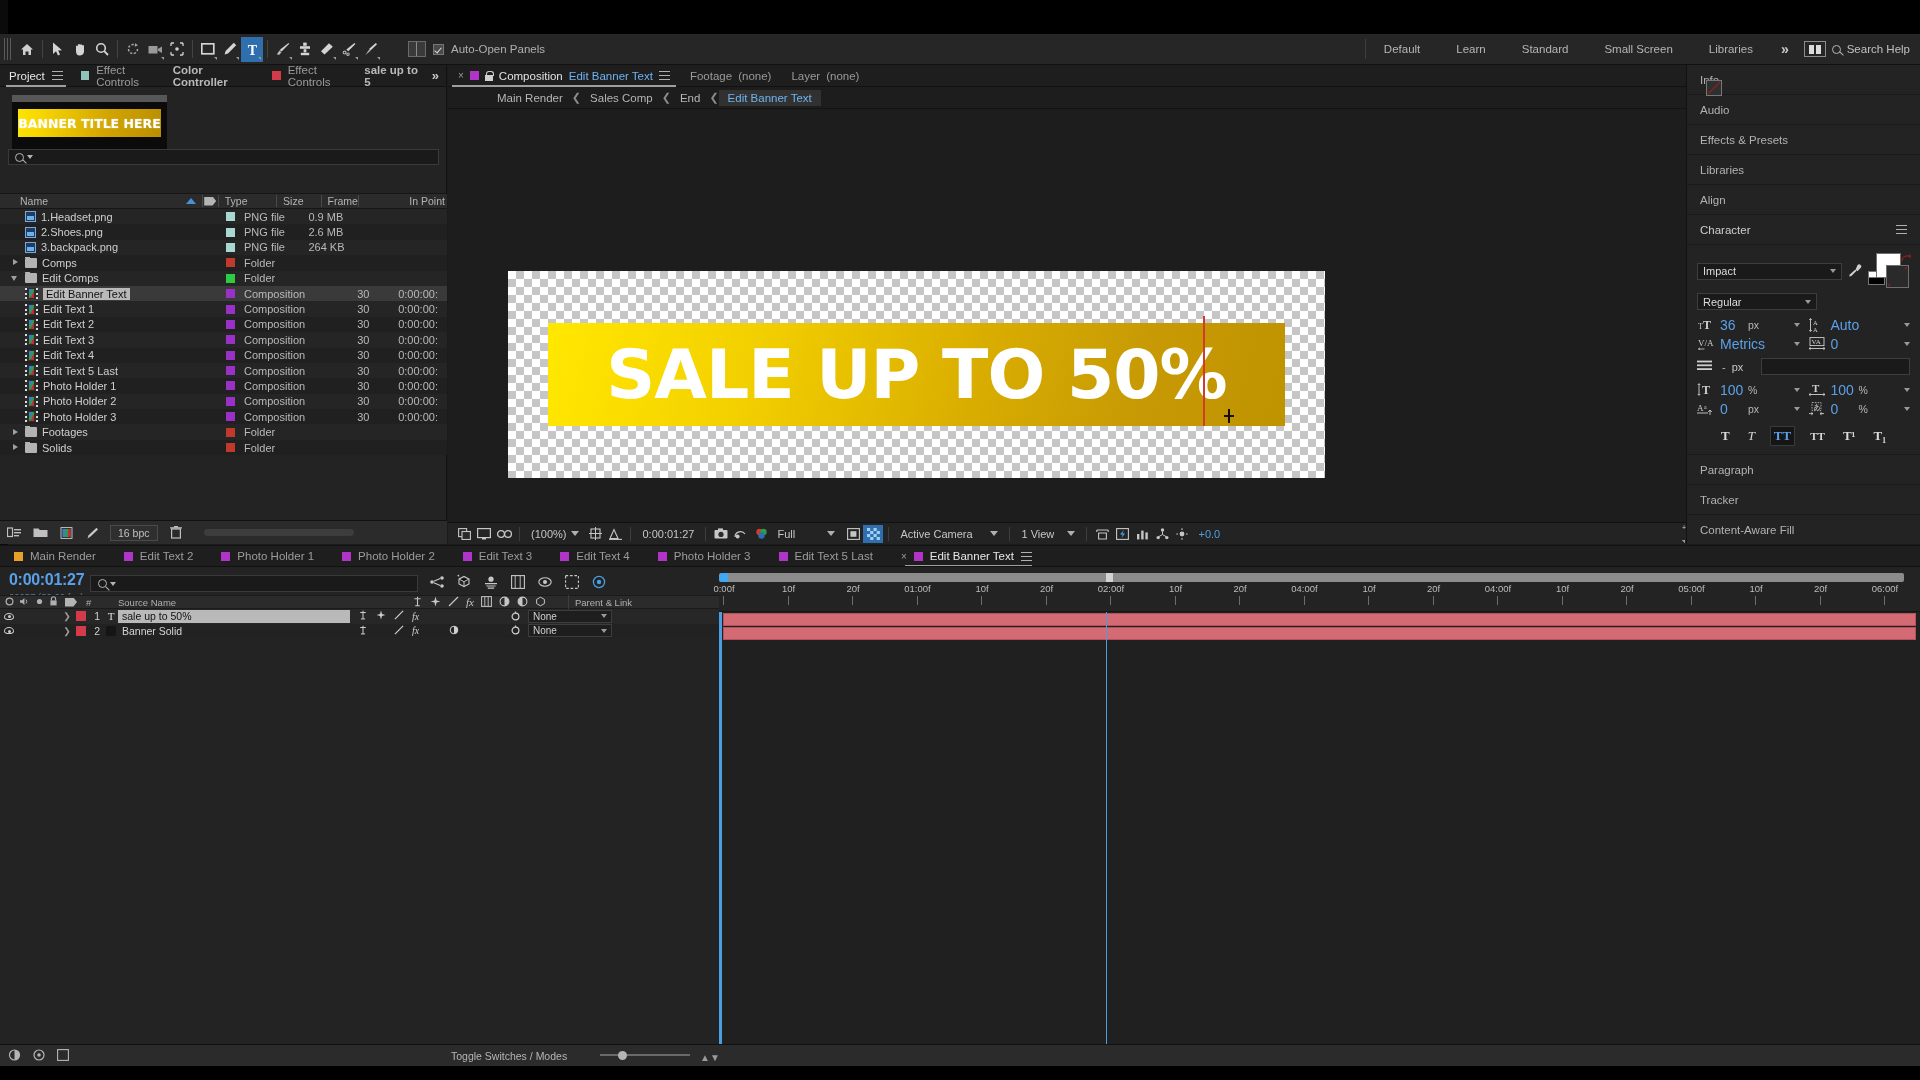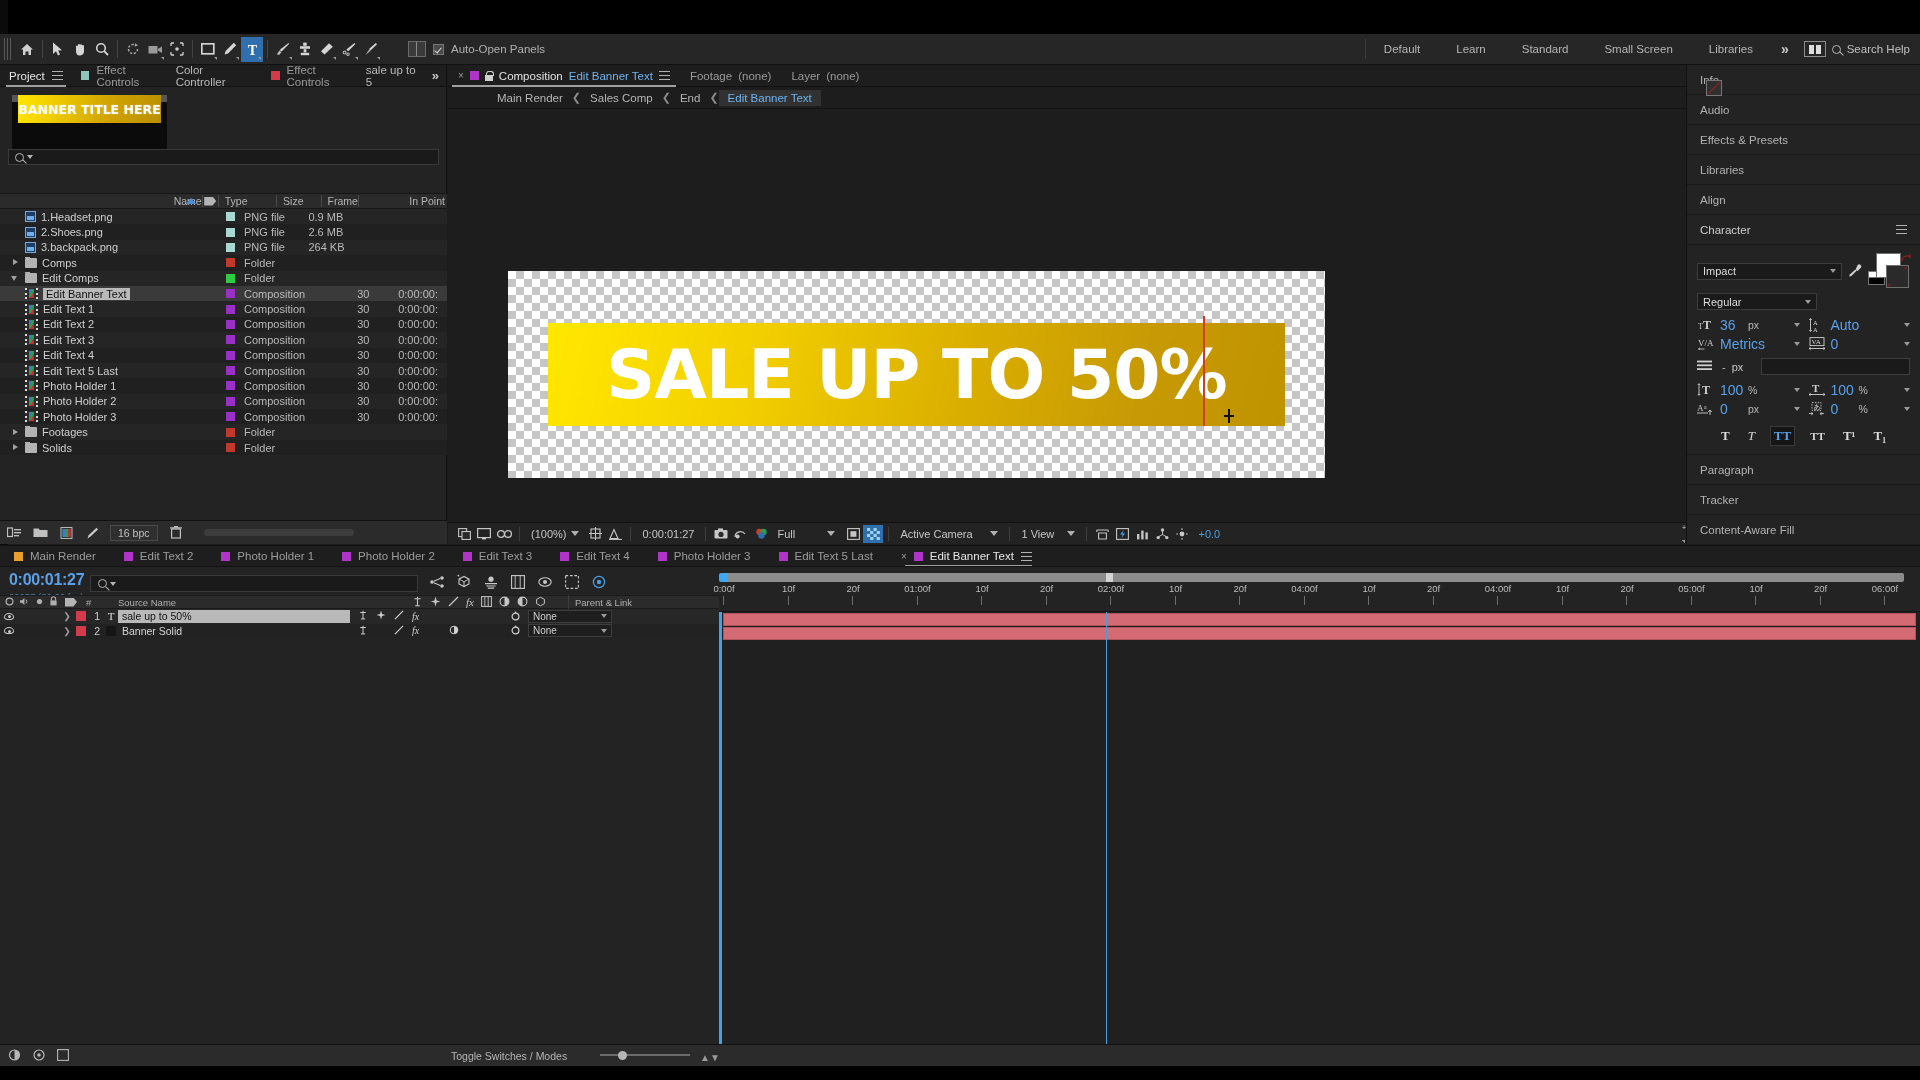"Color Controller" .ptab .ecsub { font-weight: none -> bold }
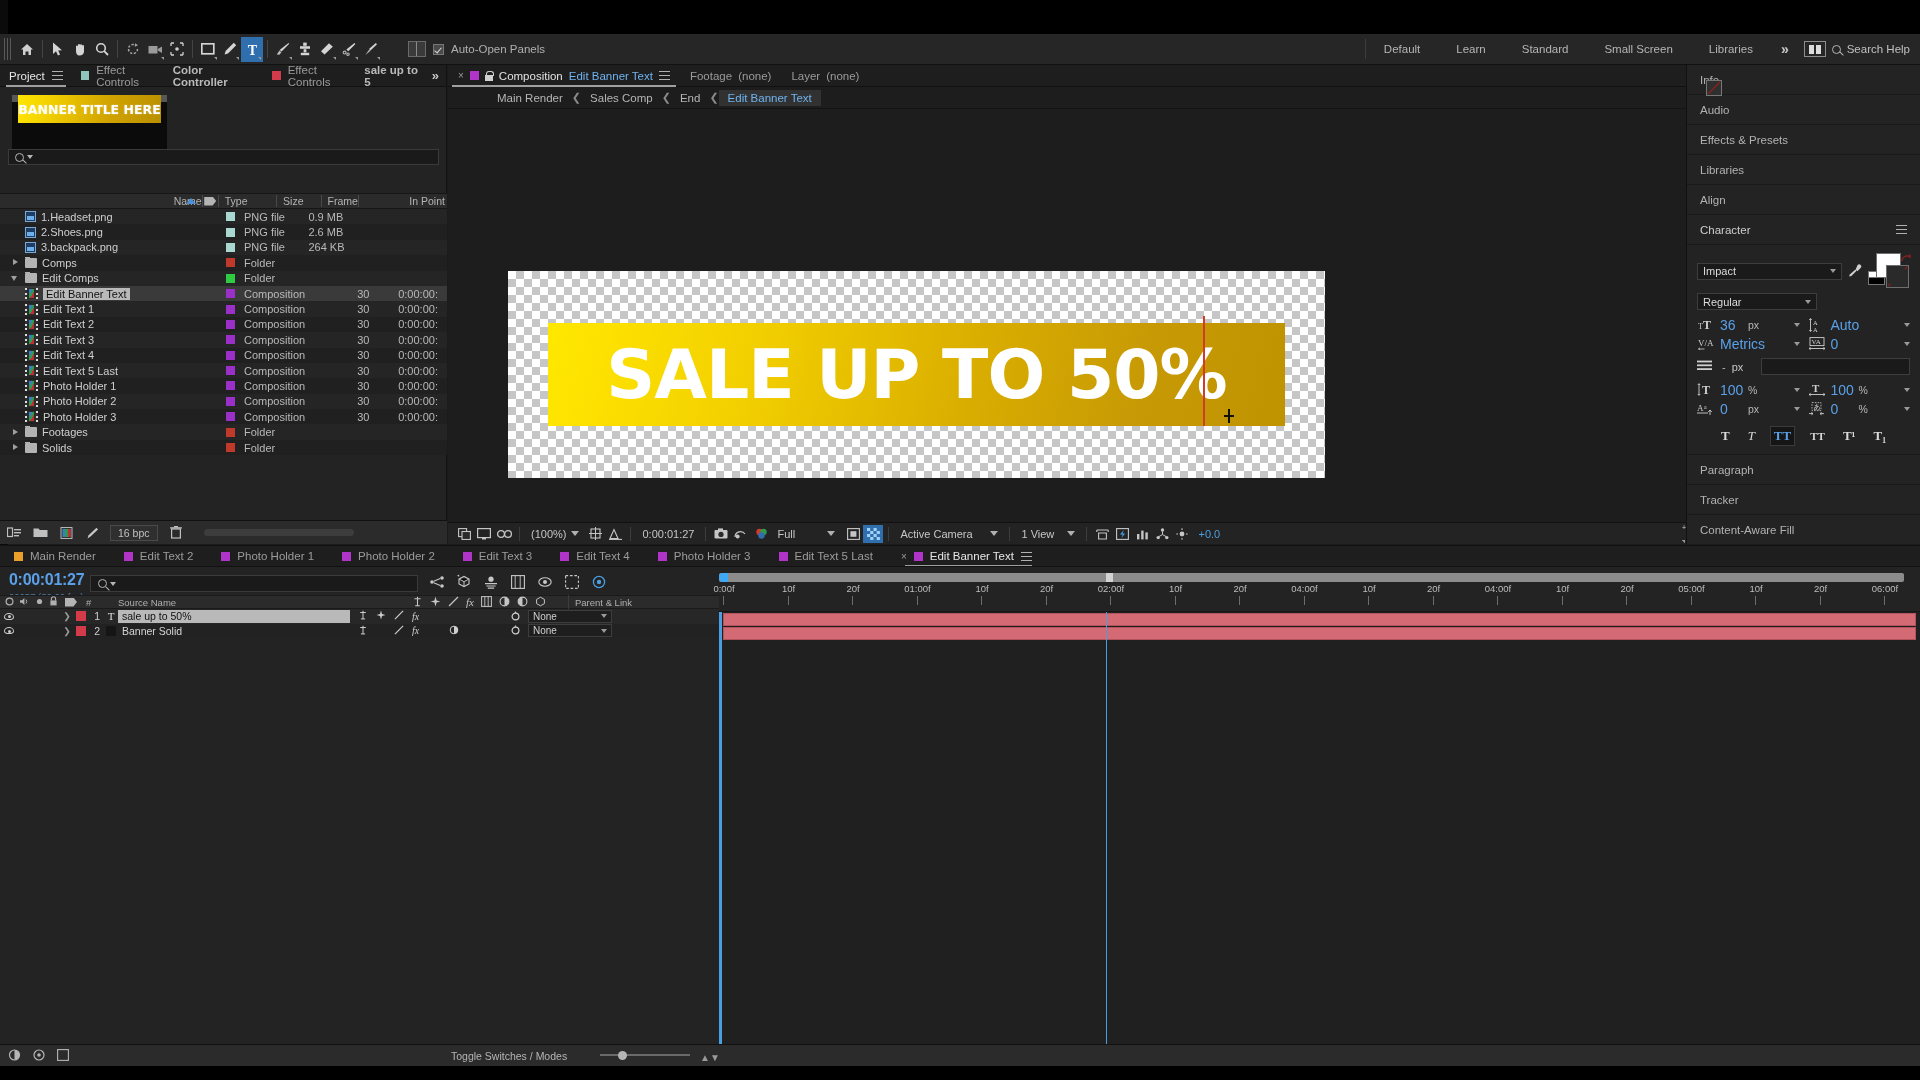"BANNER TITLE HERE" .banner-prev { top: 0 -> 14px }
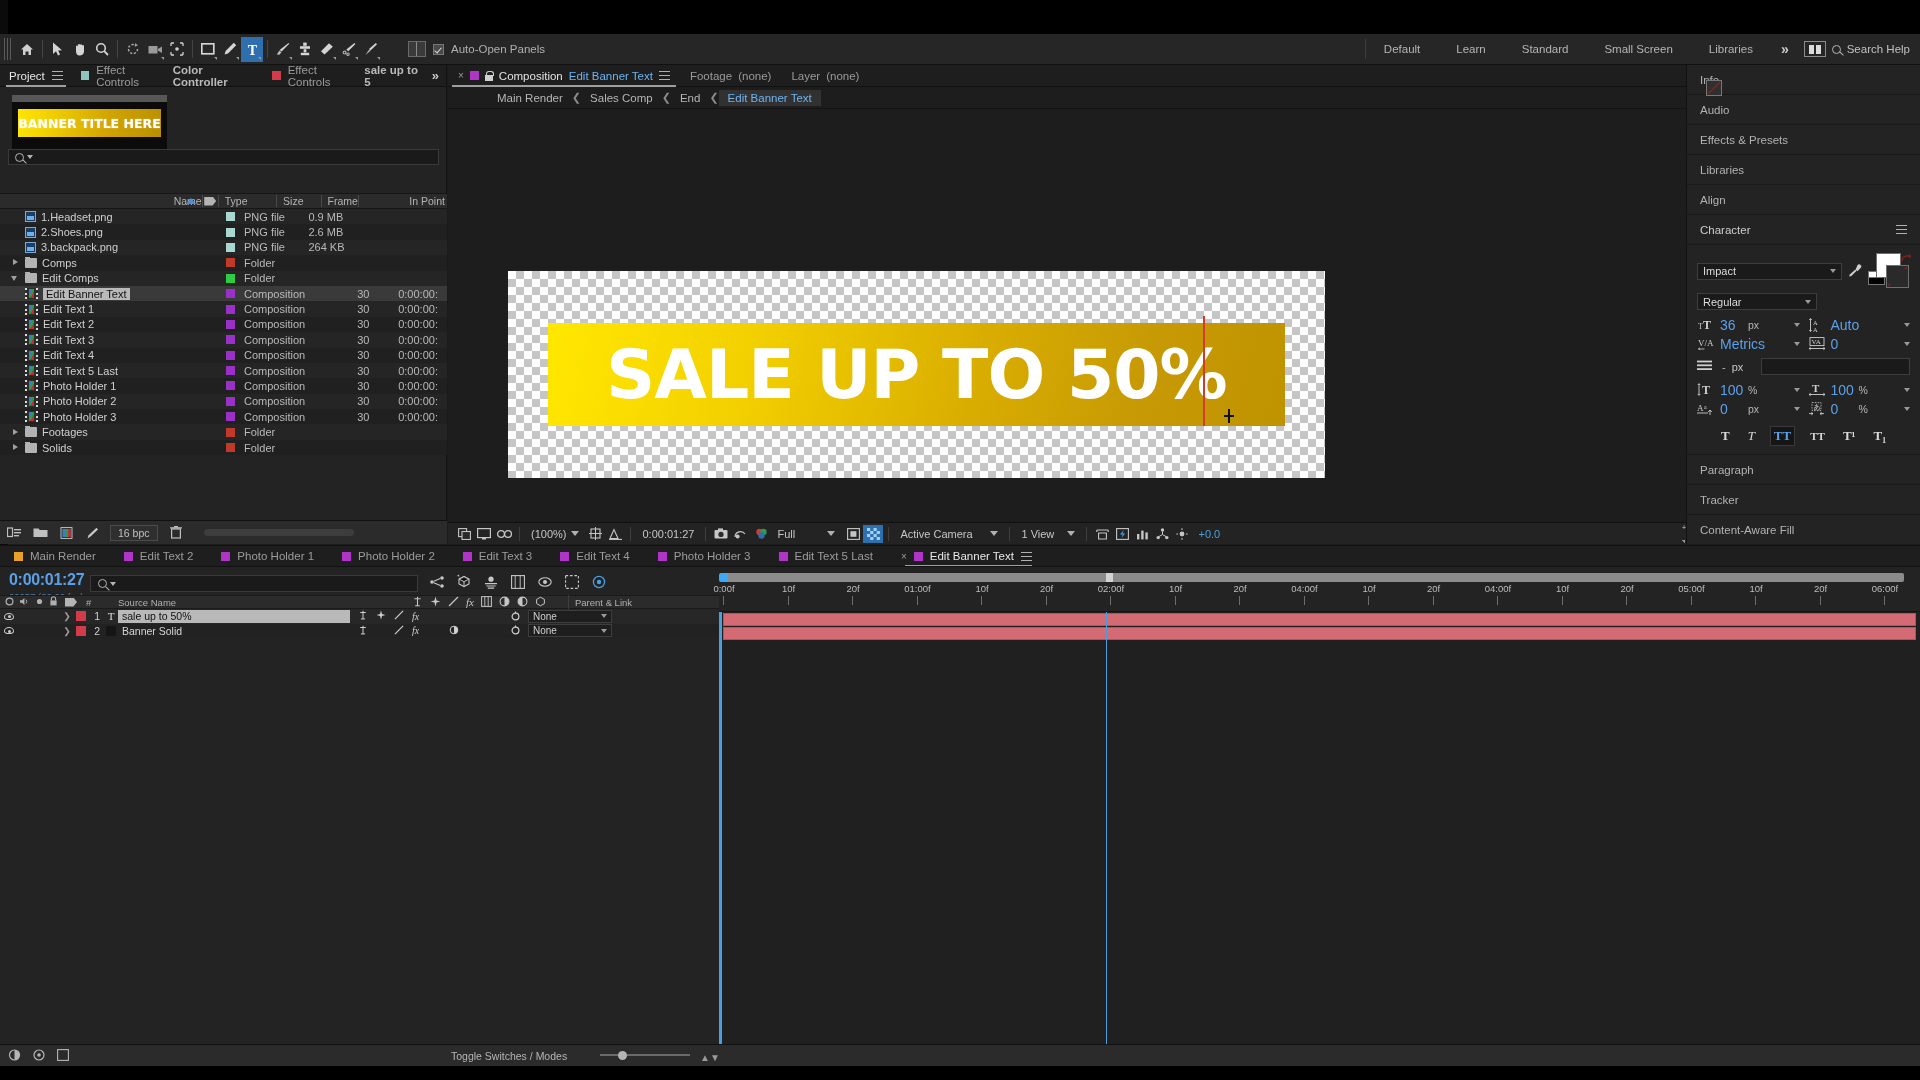"Name" .pcol.name { text-align: right -> none }
